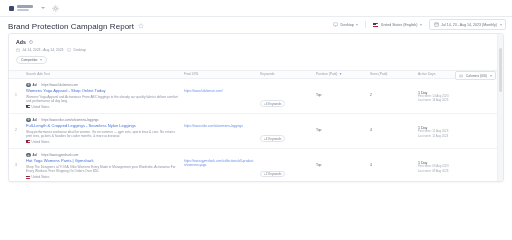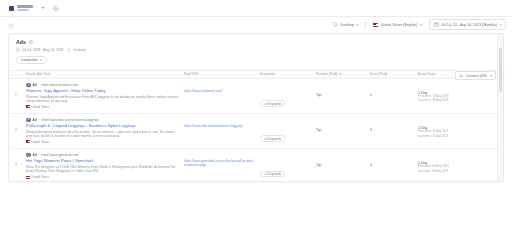"Brand Protection Campaign Report" div.page-title { html: none -> <div>Brand Protection Campaign Report</div> }
